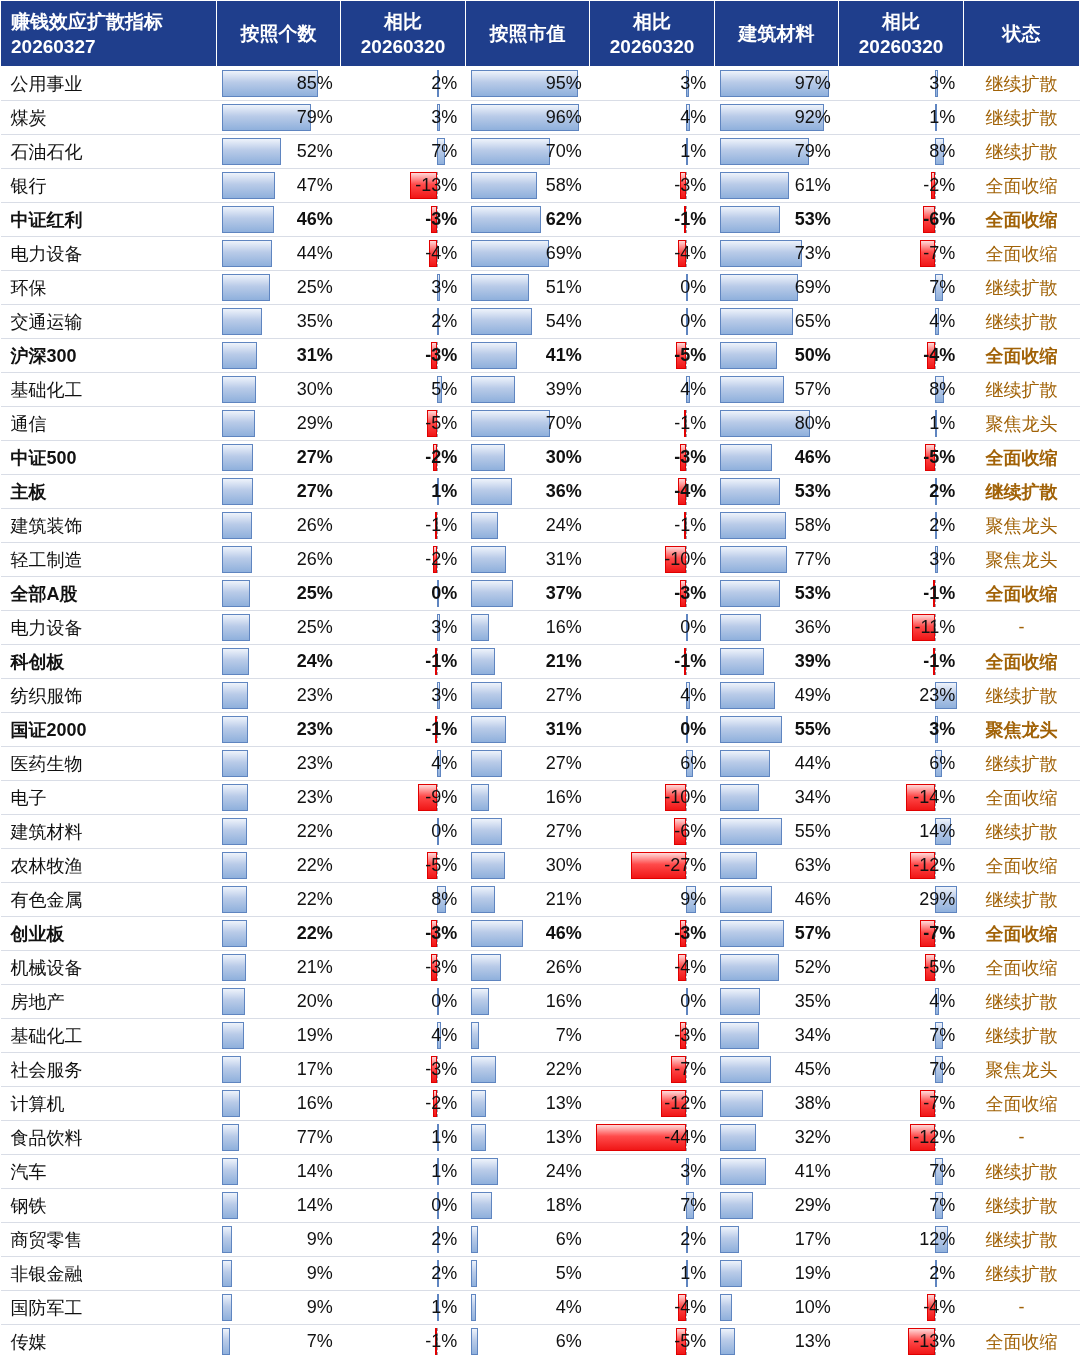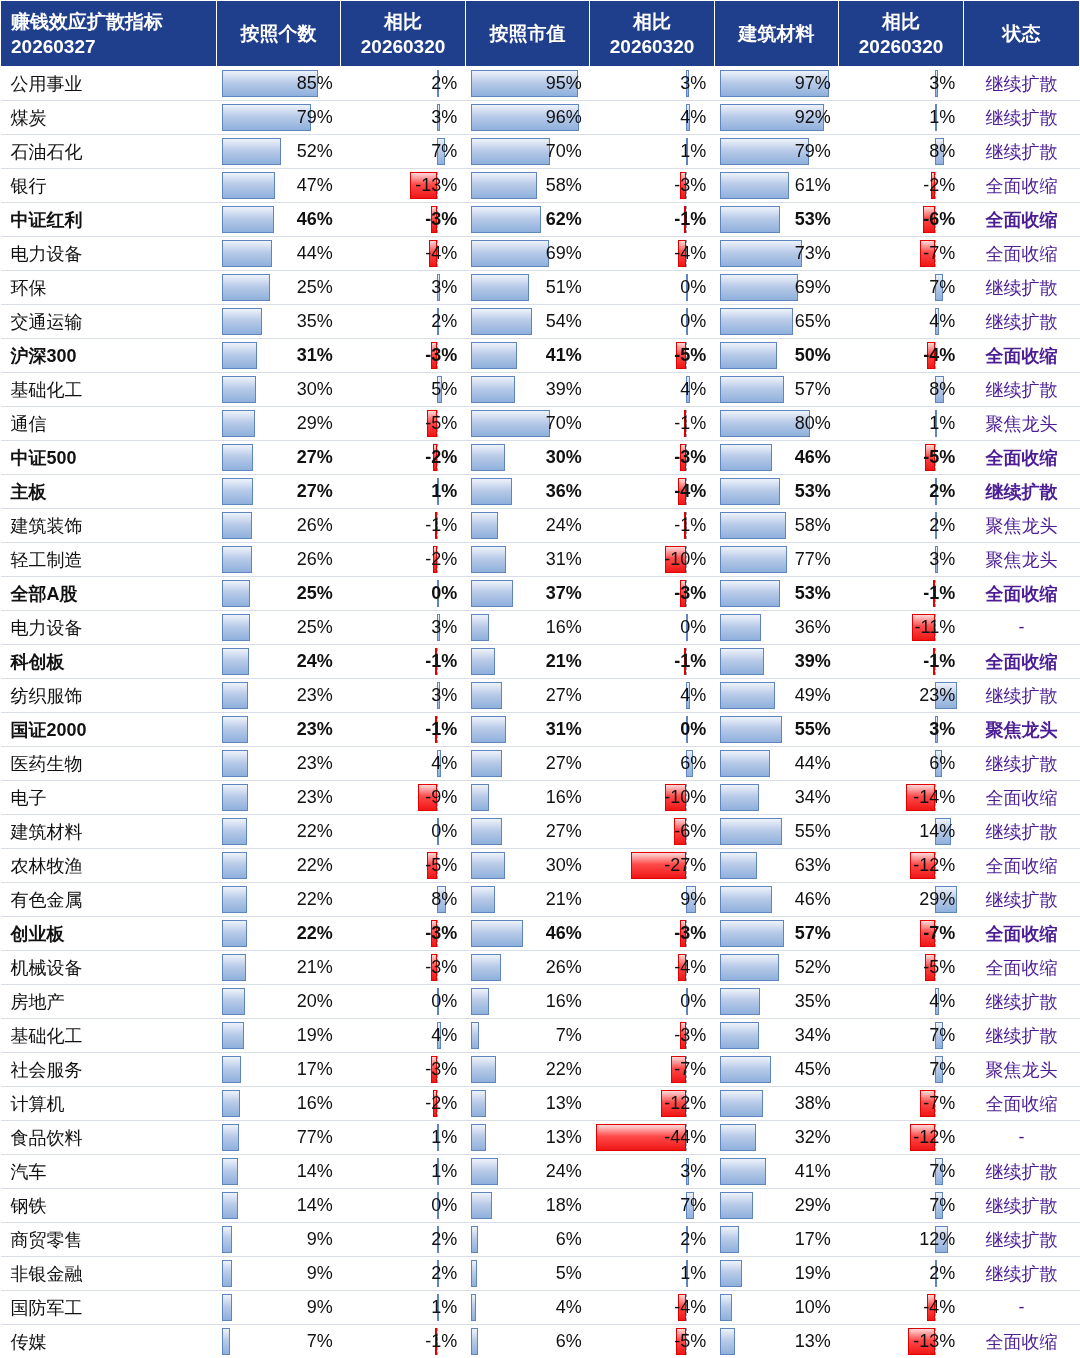"继续扩散" td.state { color: #4c1d95 -> #a16207 }
